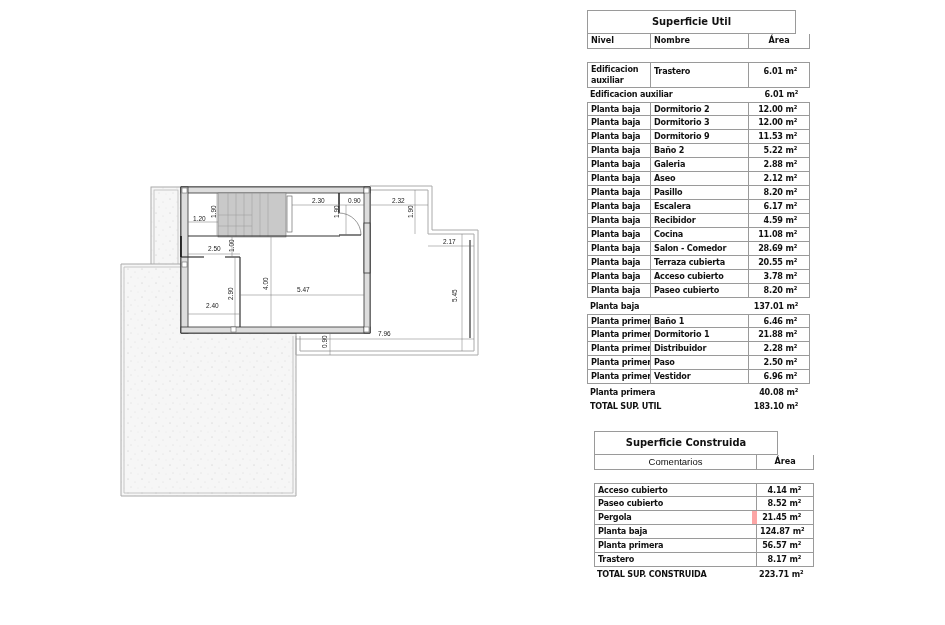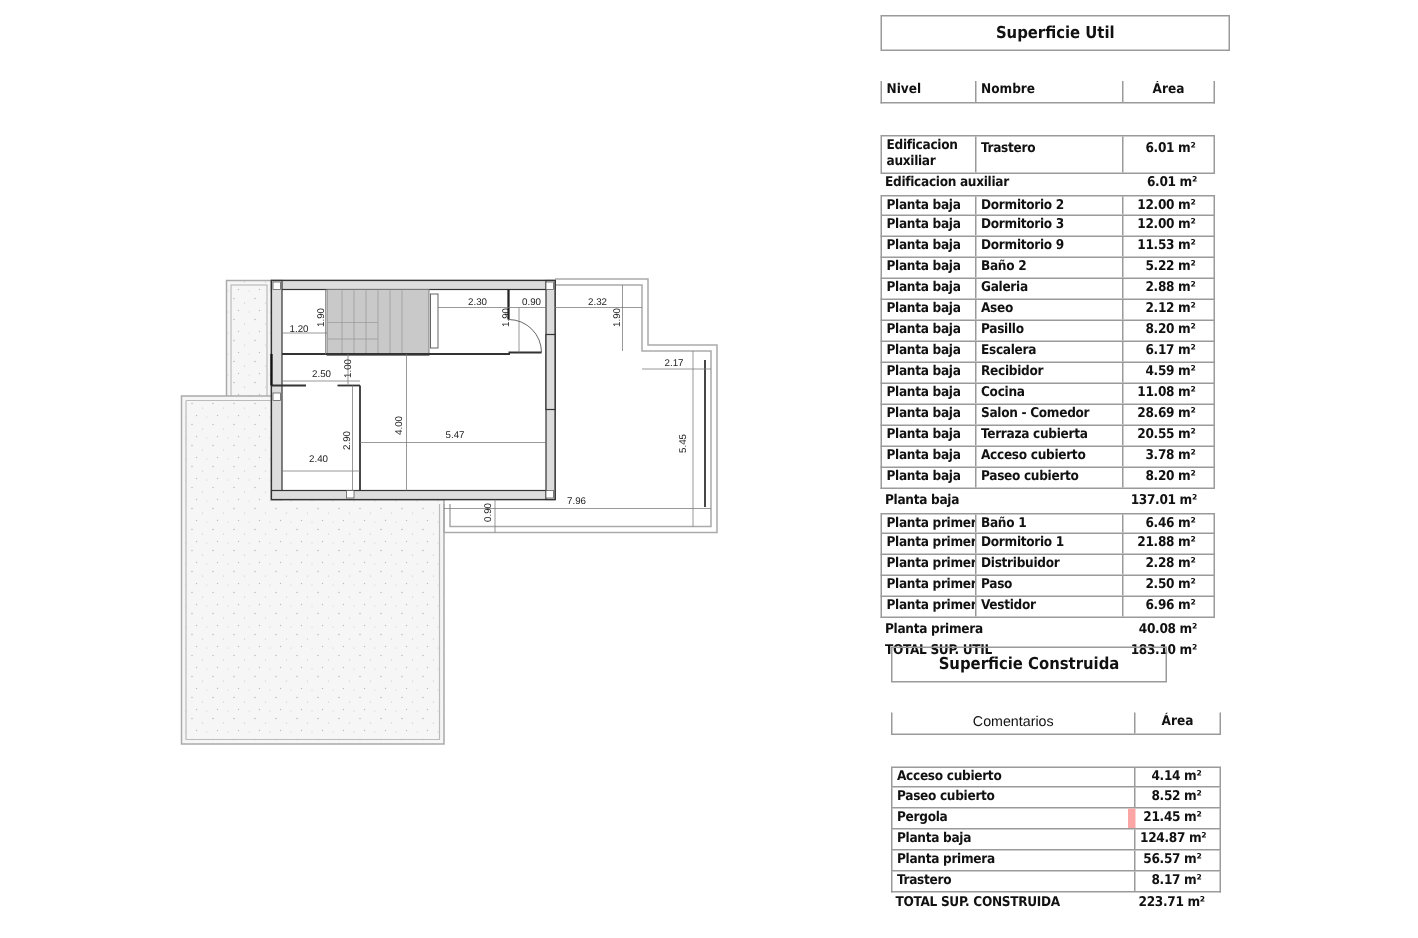"Superficie Util" div.title { width: 233px -> 209px }
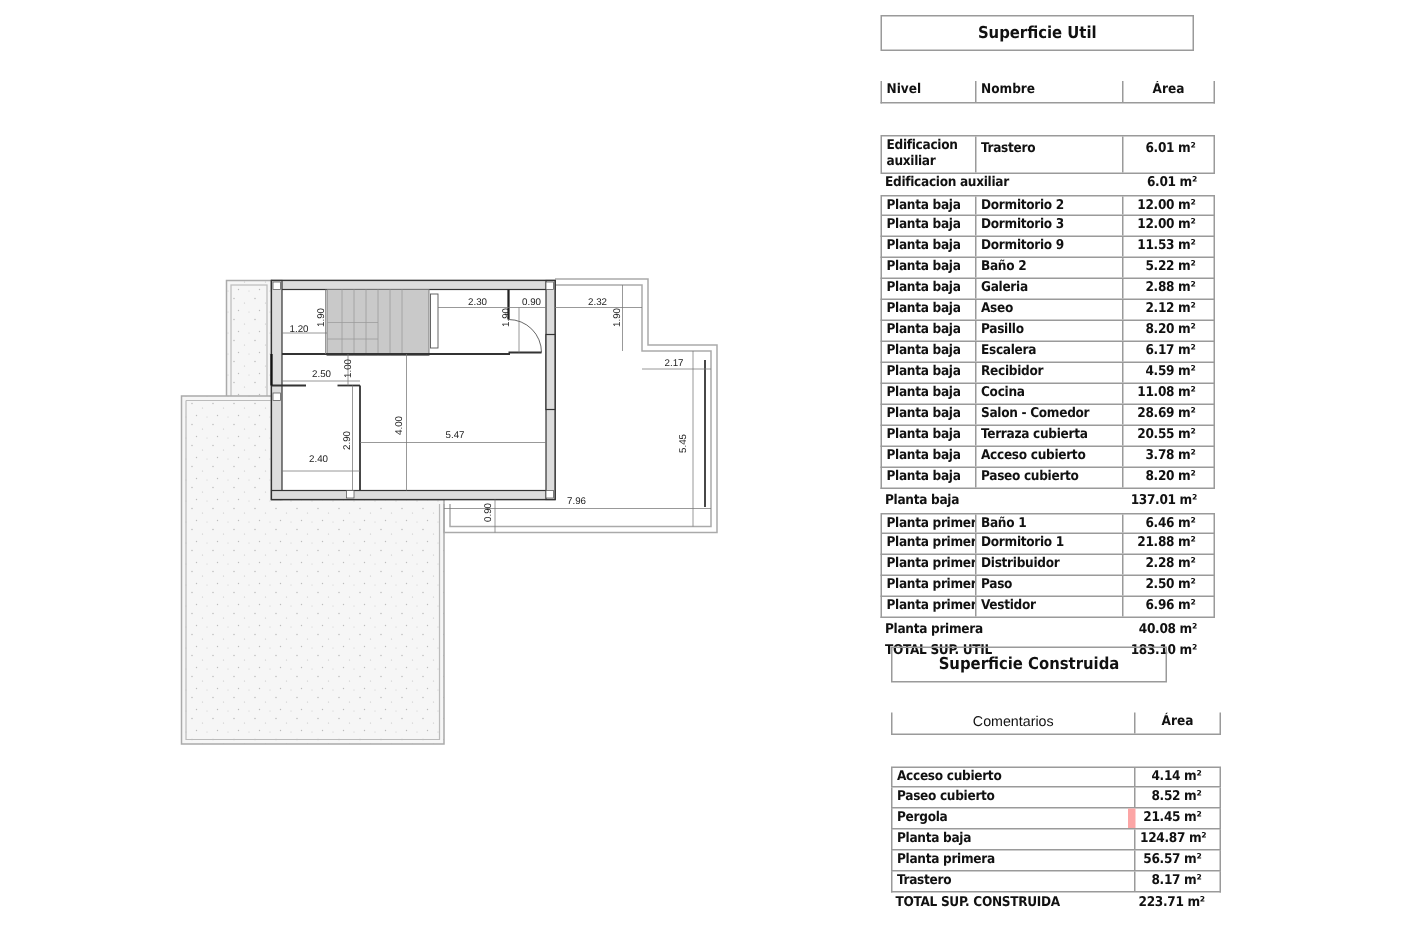"Nivel" .hdr { margin-top: 20px -> none }
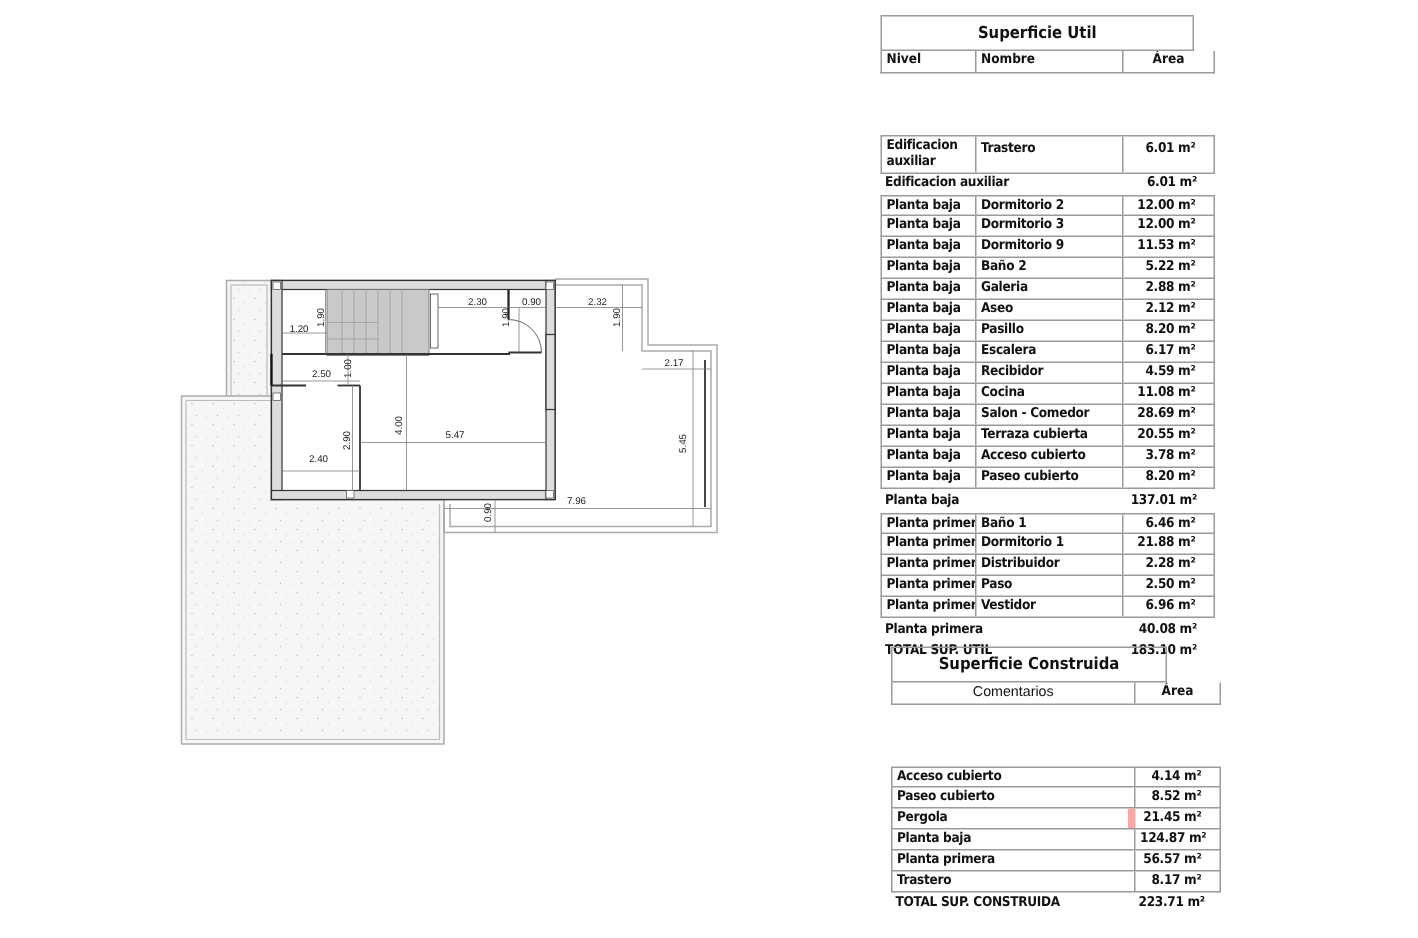"Edificacion auxiliar" .row { margin-top: 28px -> none }
